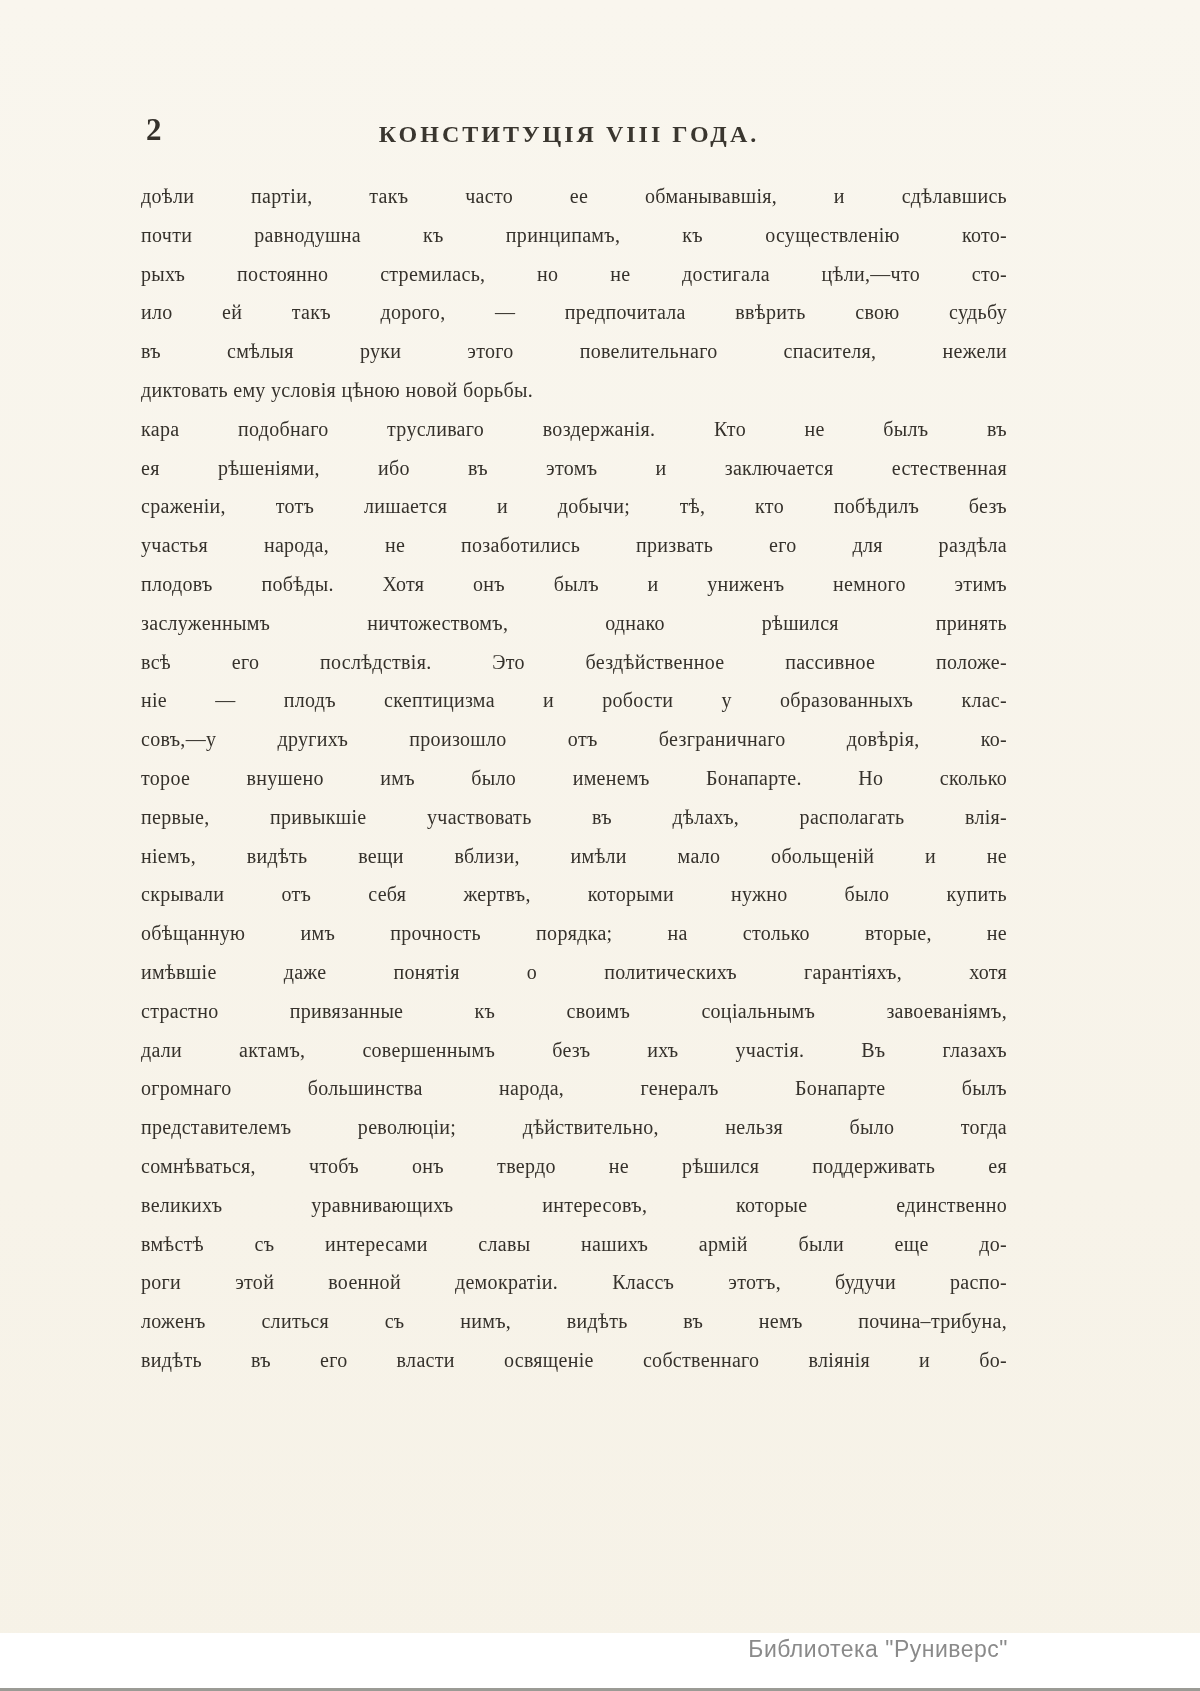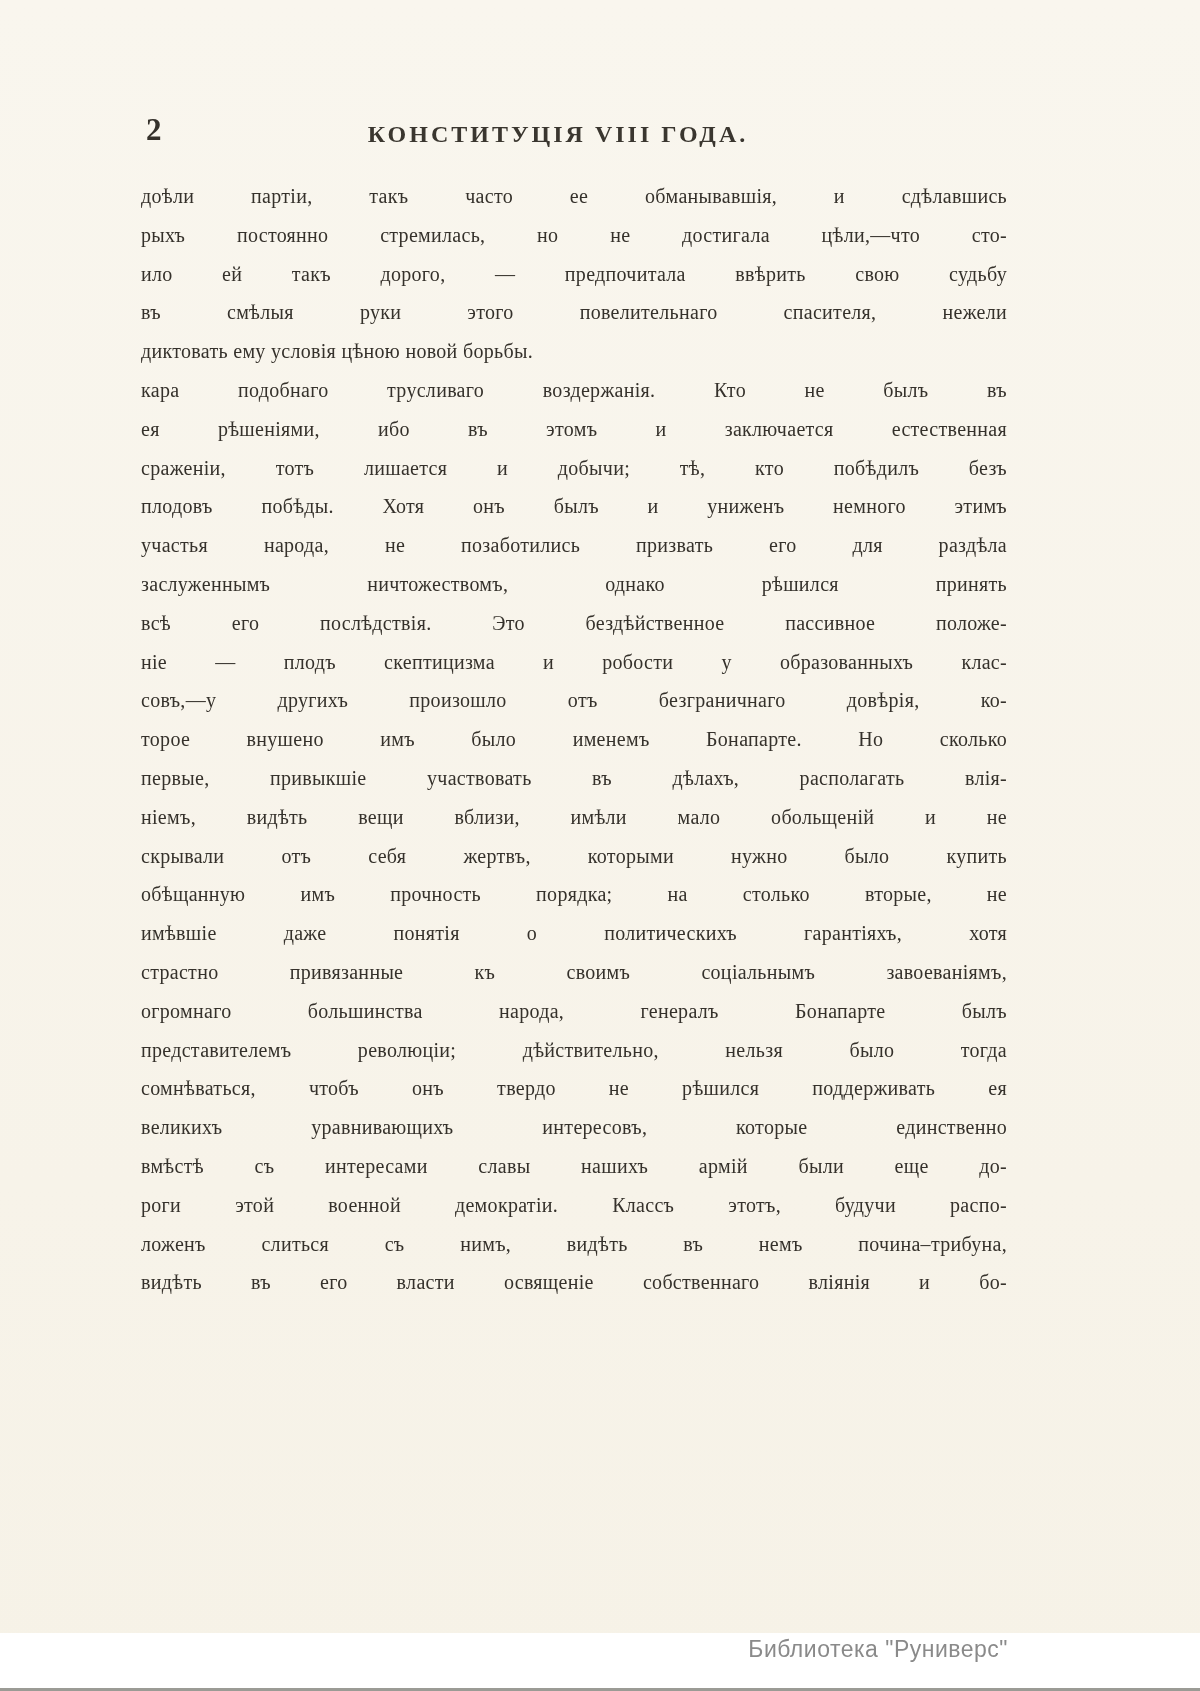"КОНСТИТУЦІЯ VIII ГОДА." .running-header { left: 125px -> 136px }
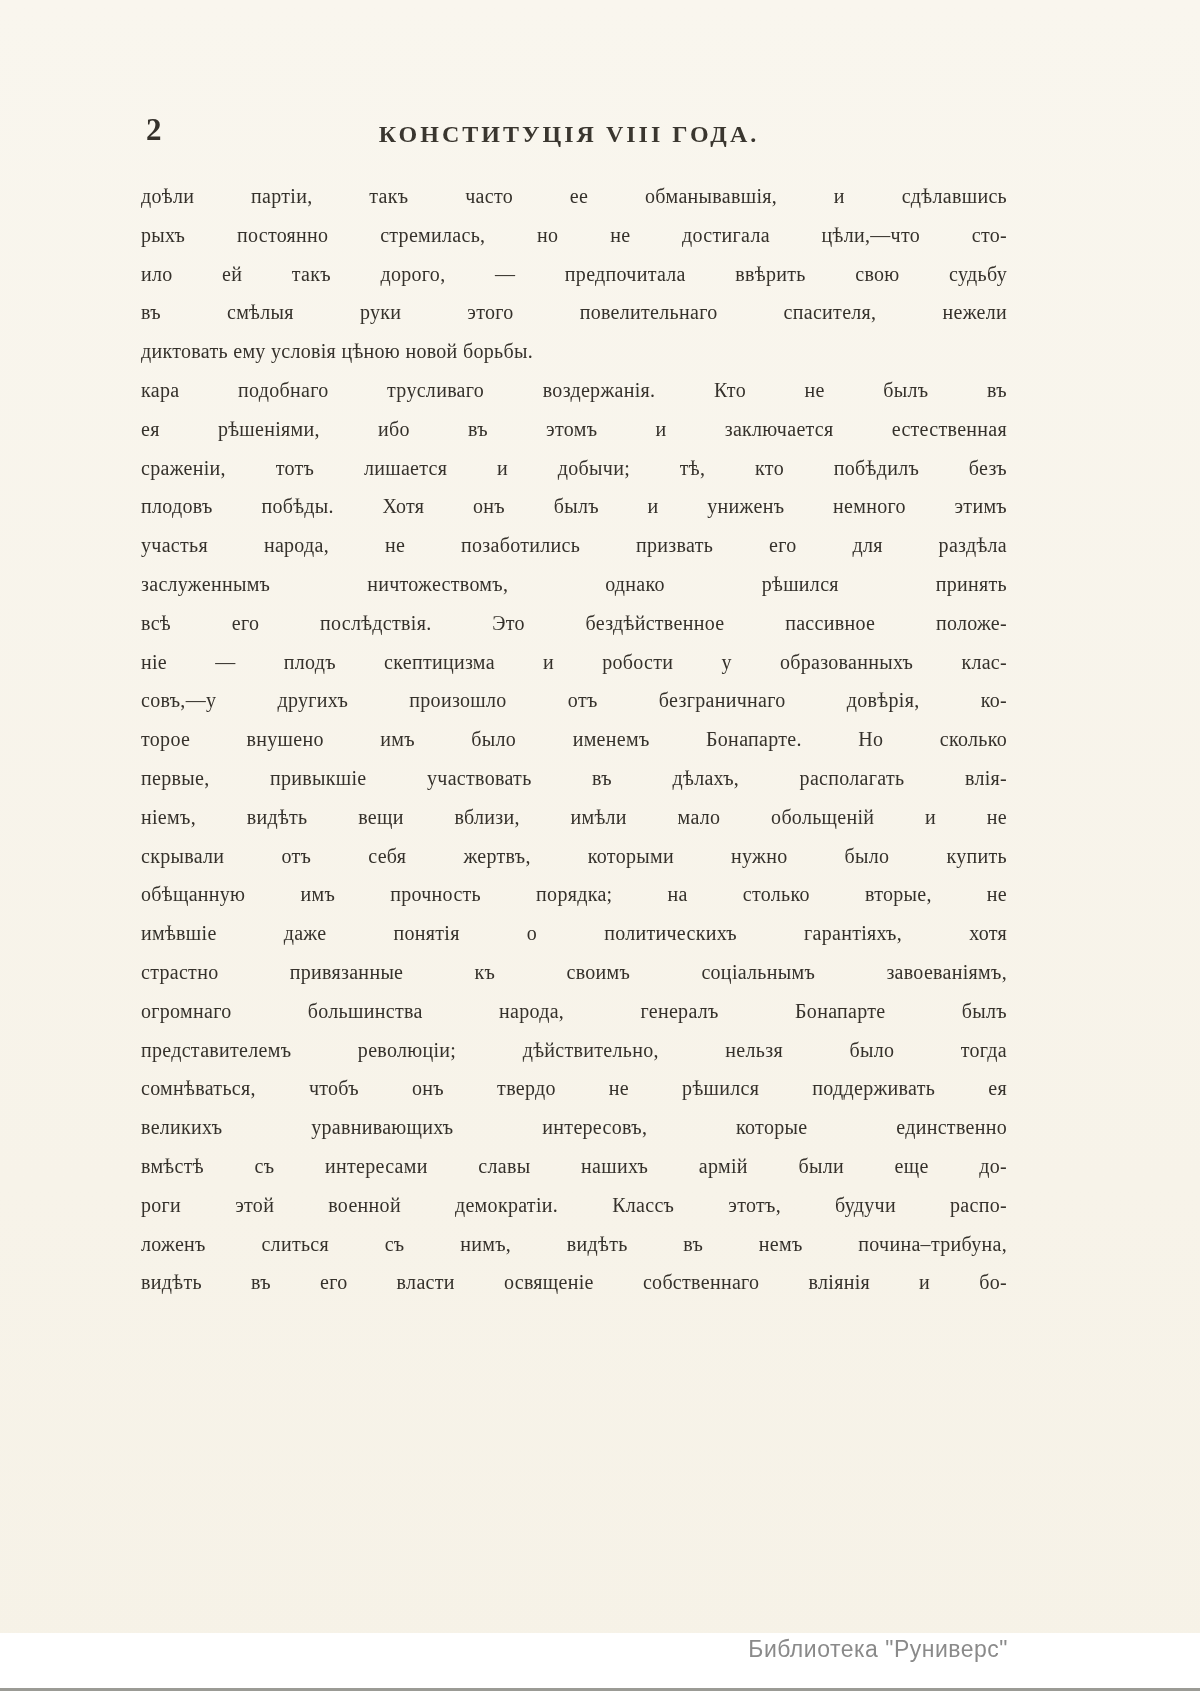"почти равнодушна къ принципамъ, къ" div.line { html: none -> <div>почти равнодушна къ принципамъ, къ осуществленію кото-</div> }
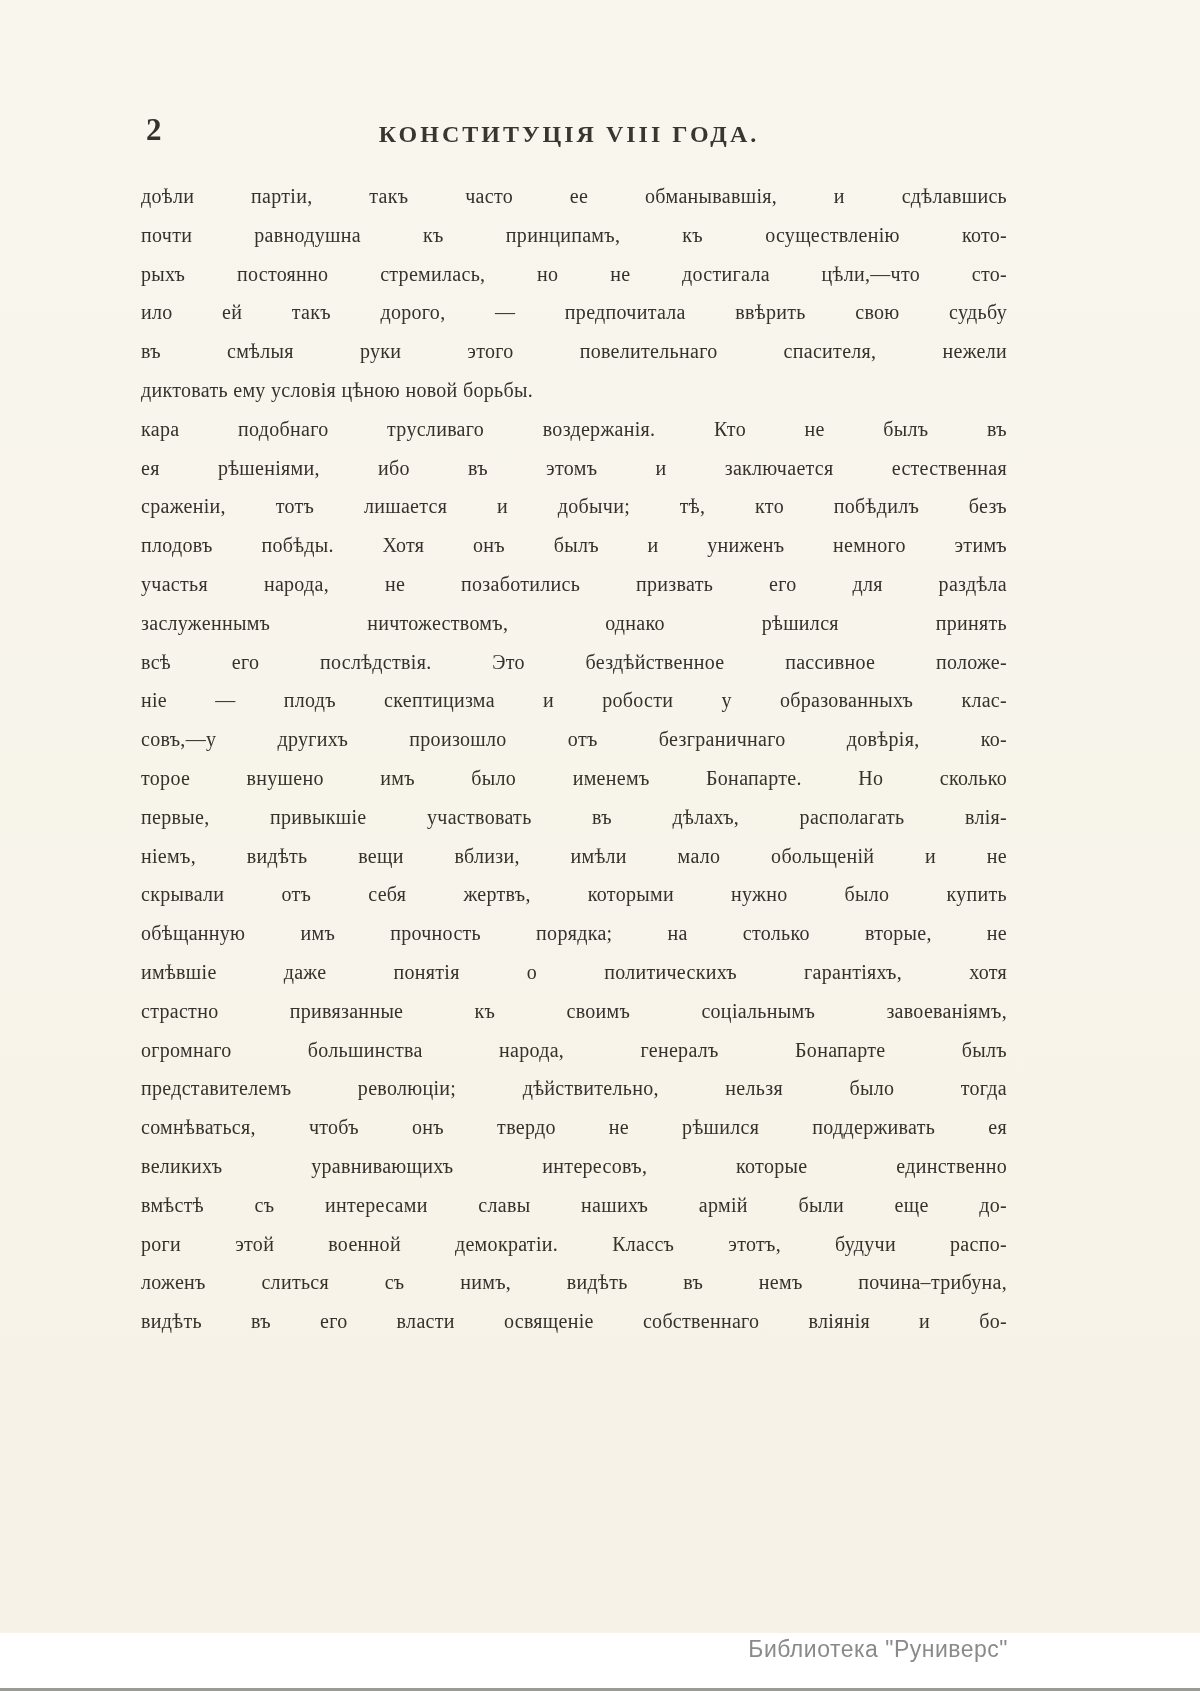"плодовъ побѣды. Хотя онъ былъ" div.line { order: before "участья народа, не позаботились призвать" -> after "участья народа, не позаботились призвать" }
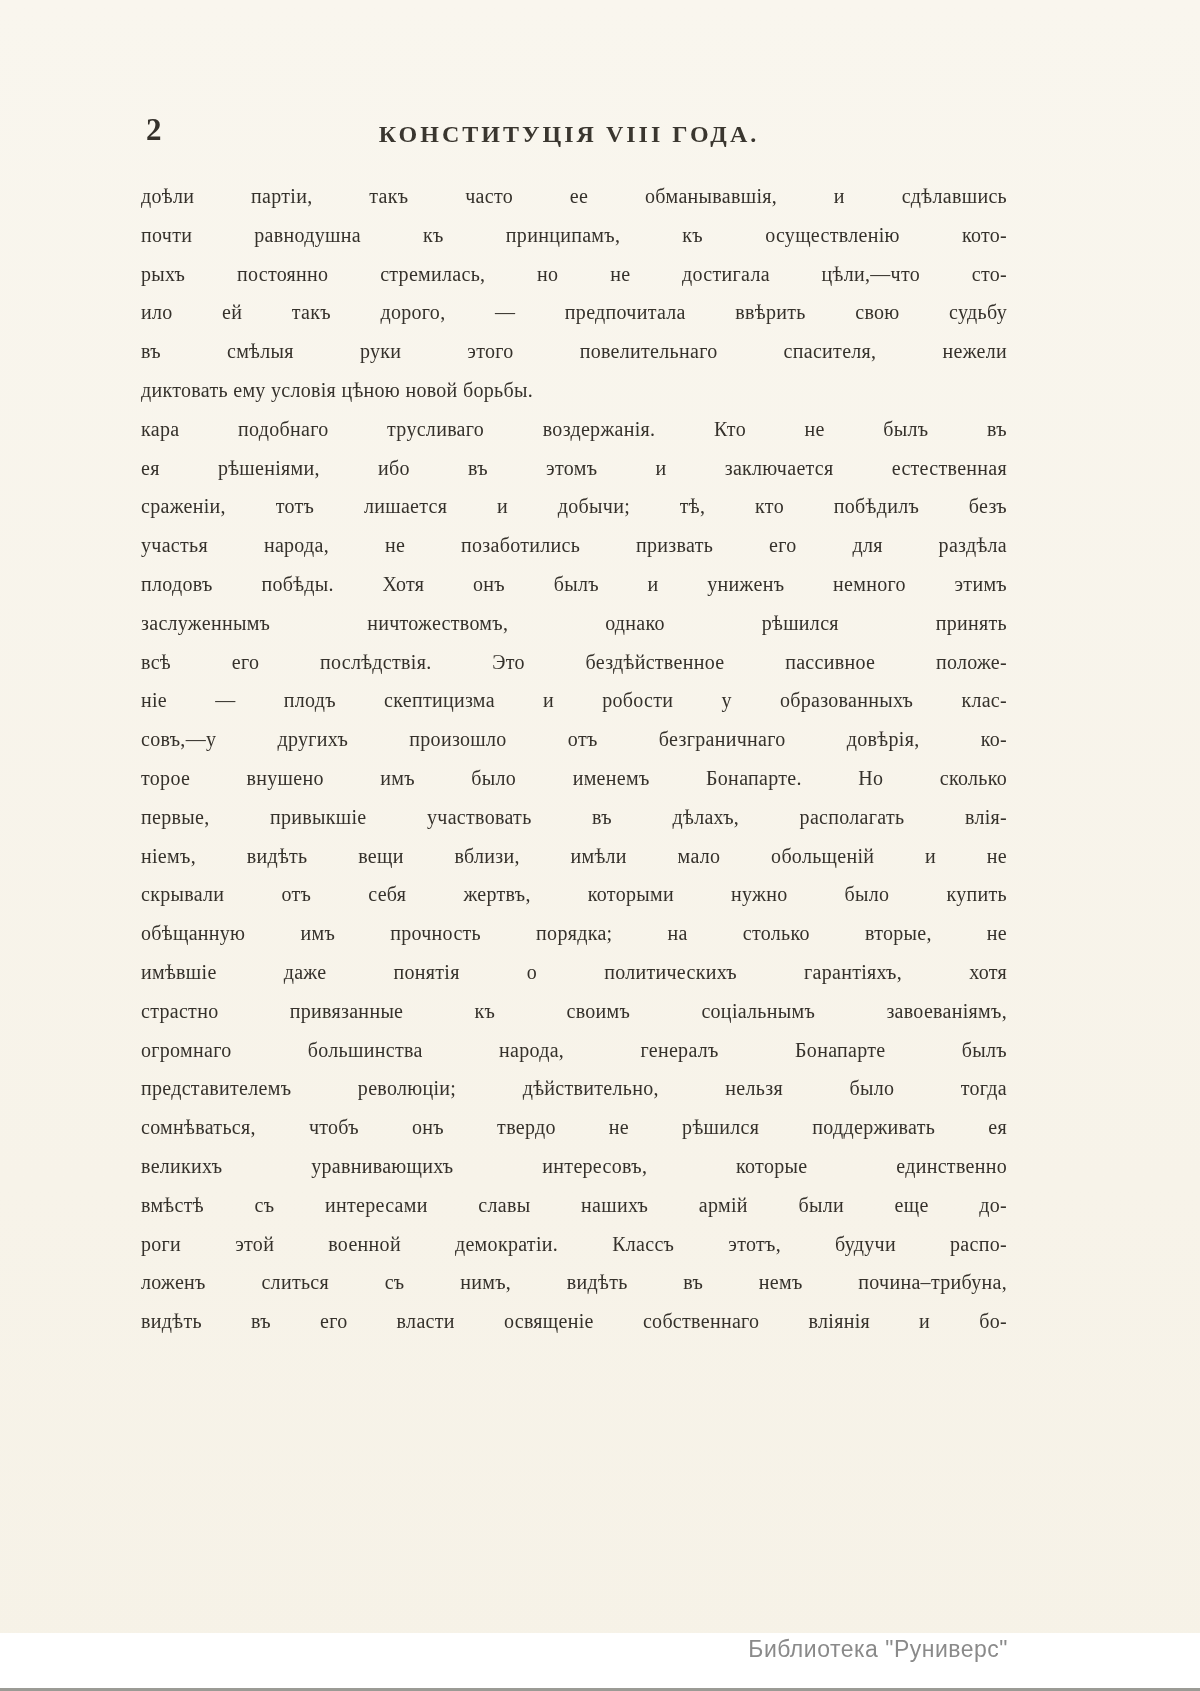"дали актамъ, совершеннымъ безъ ихъ" div.line { html: none -> <div>дали актамъ, совершеннымъ безъ ихъ участія. Въ глазахъ</div> }
